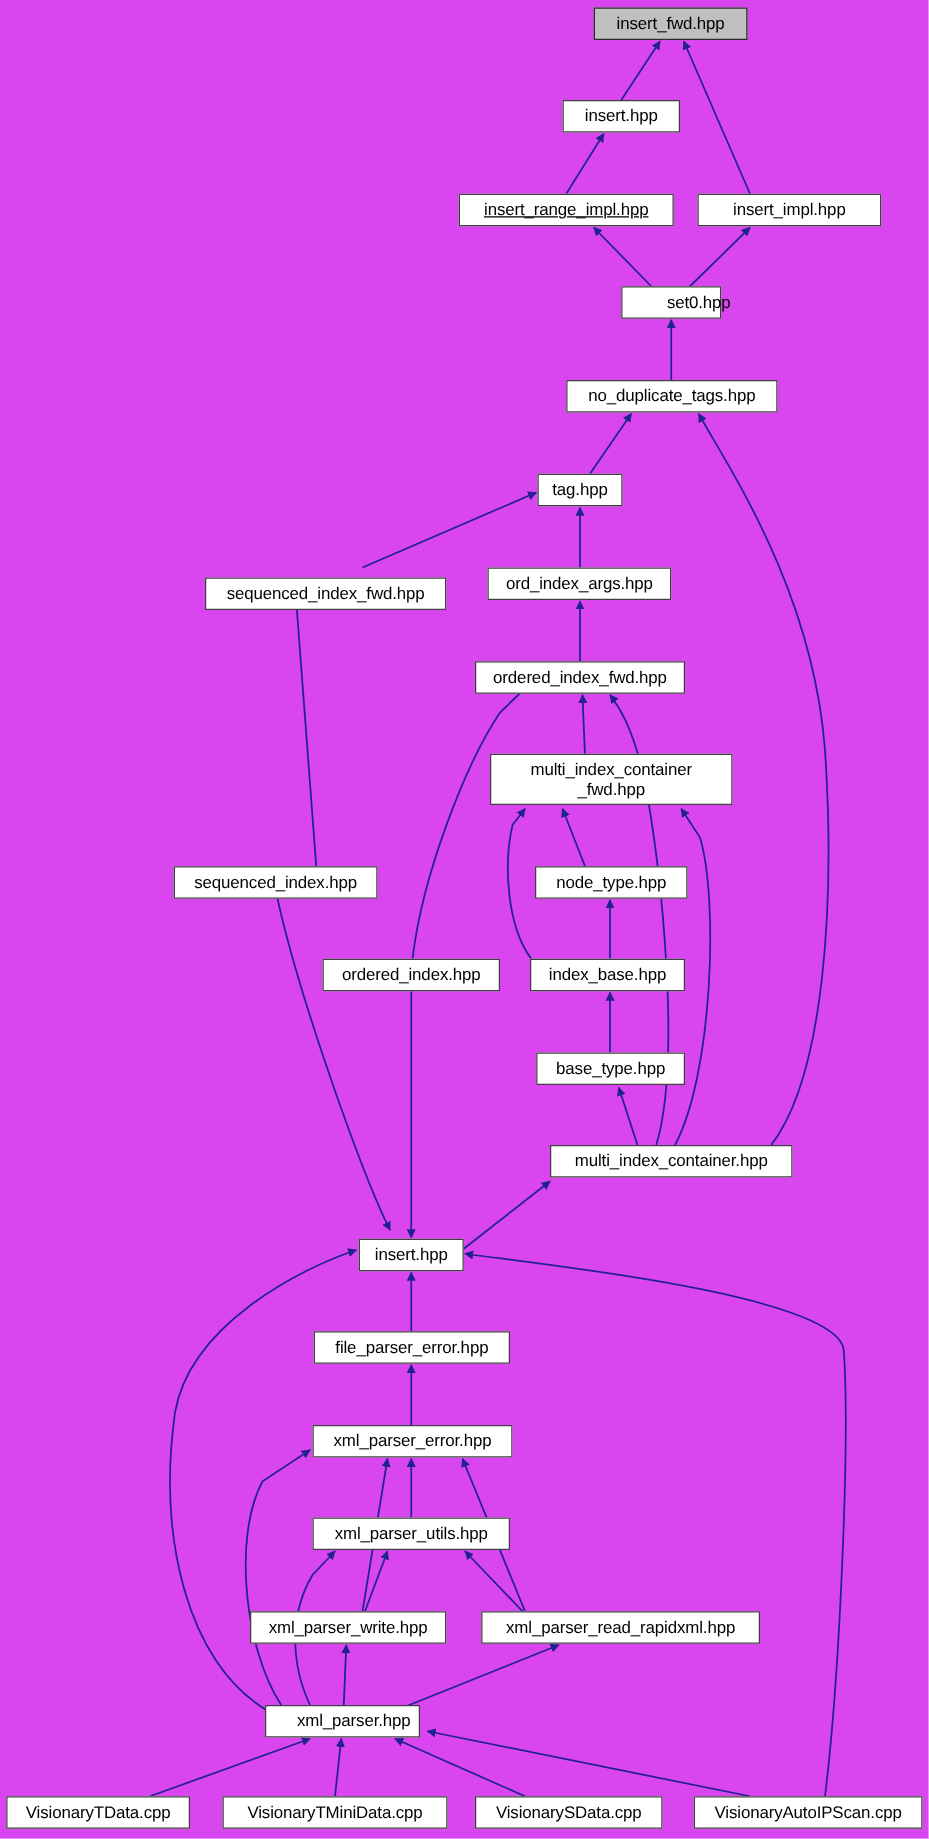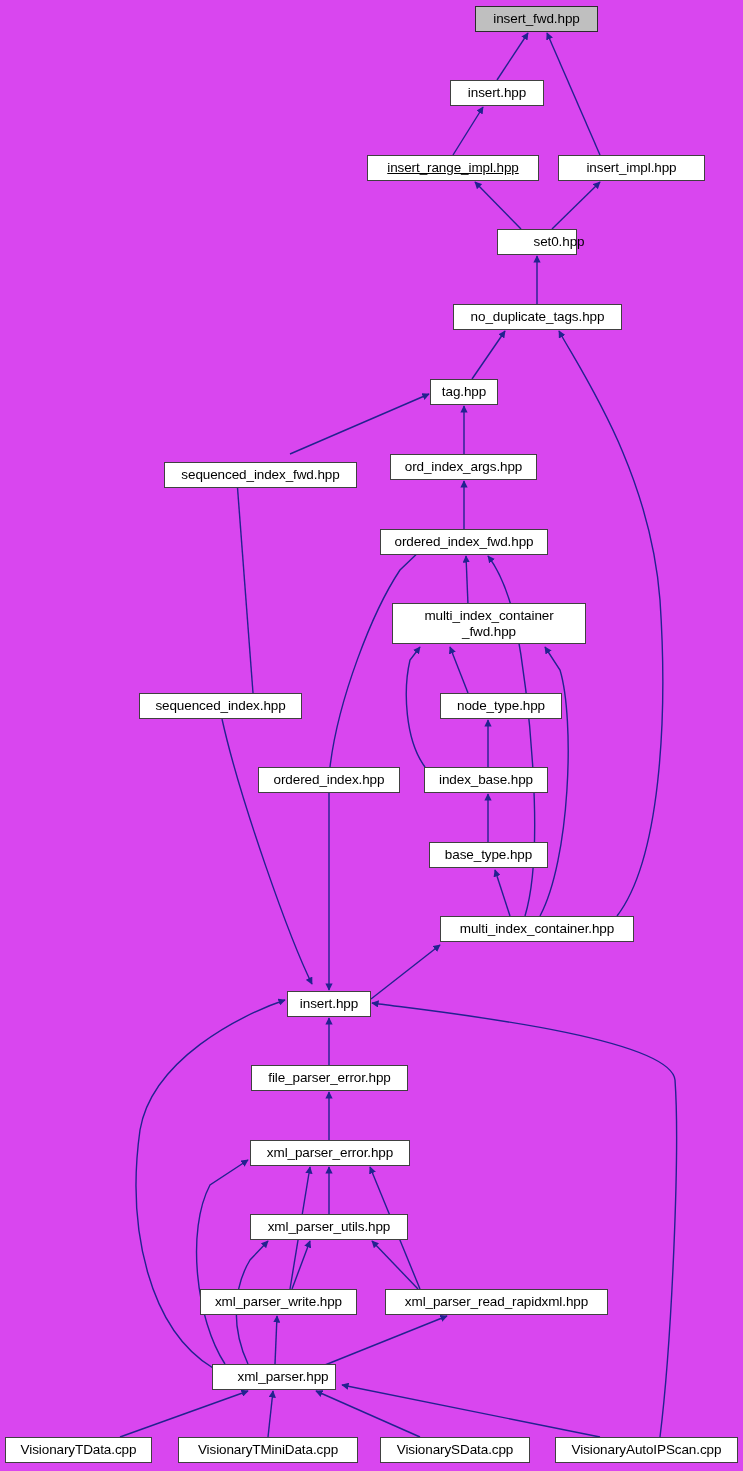"node_type.hpp" div.node { left: 440px -> 428px }
